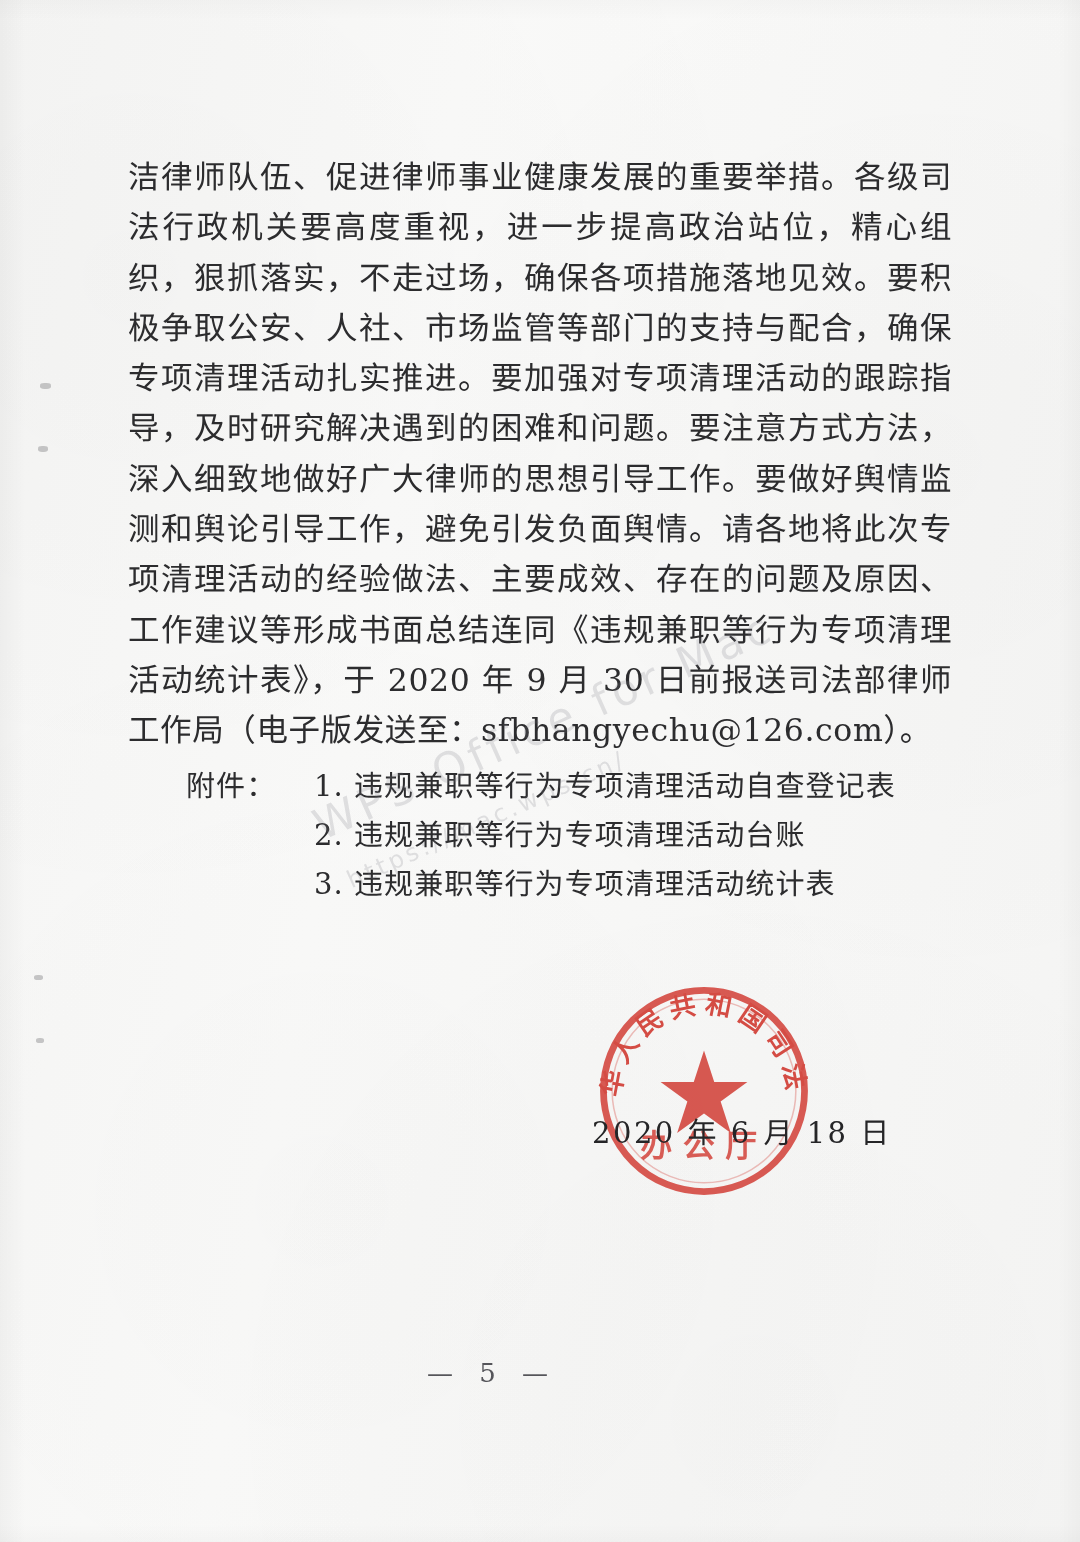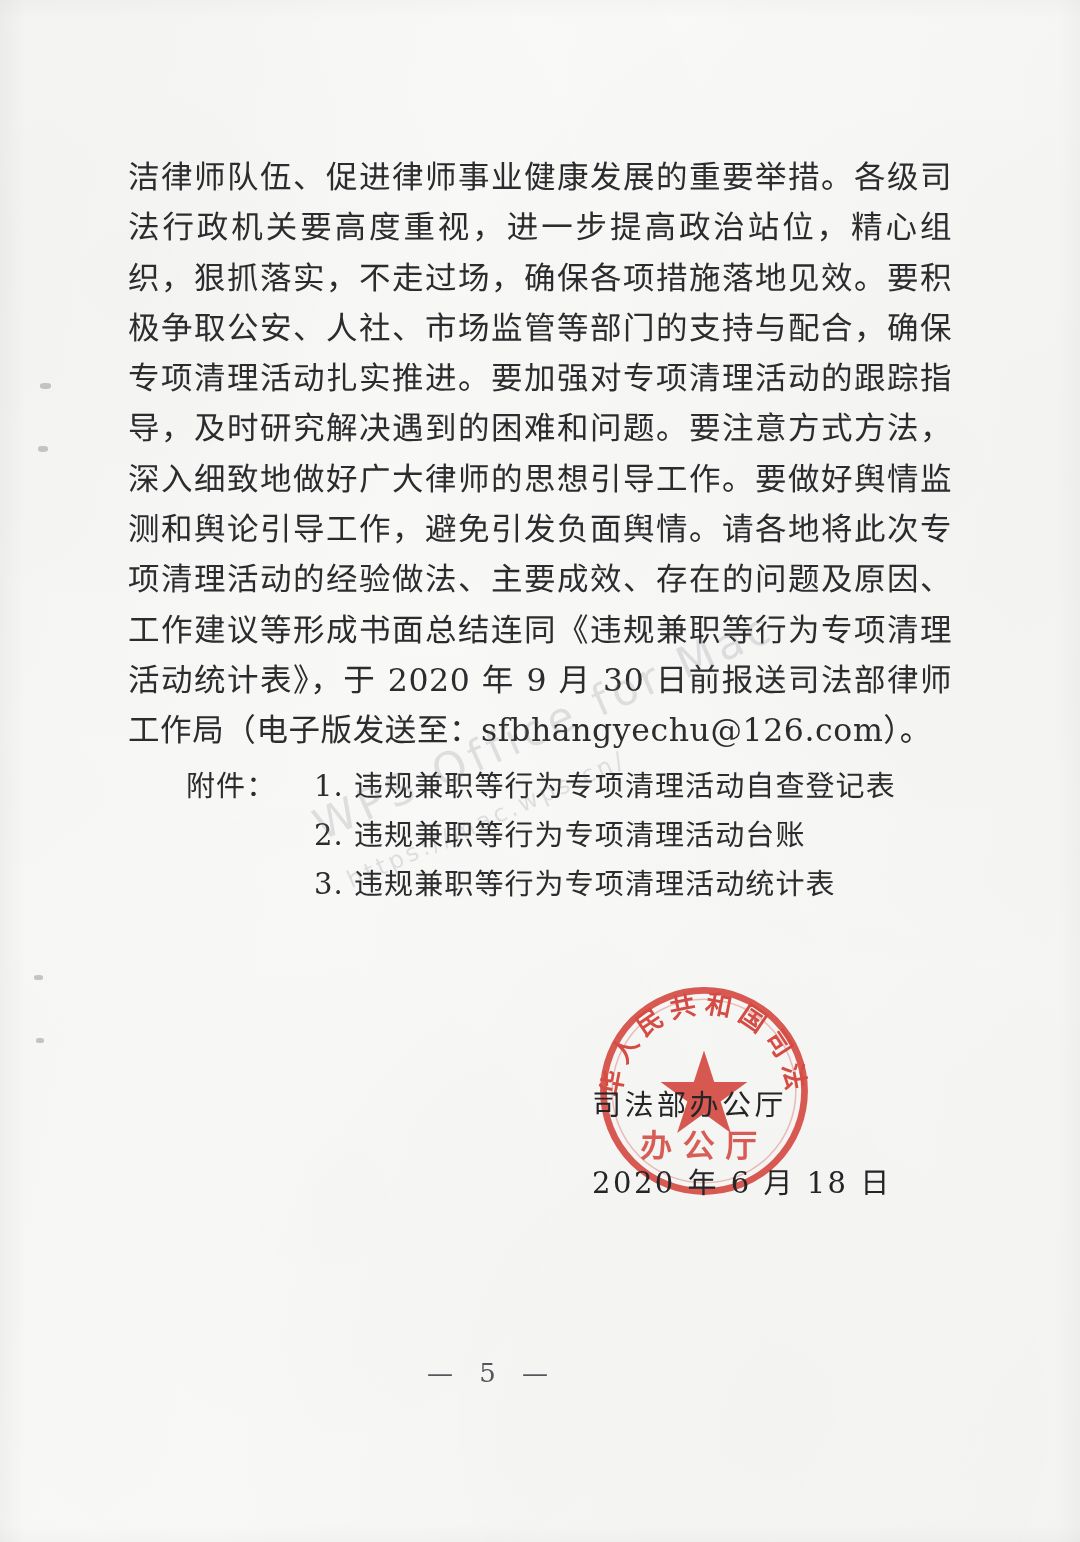"司法部办公厅" div { html: <div>司法部办公厅</div> -> none }
